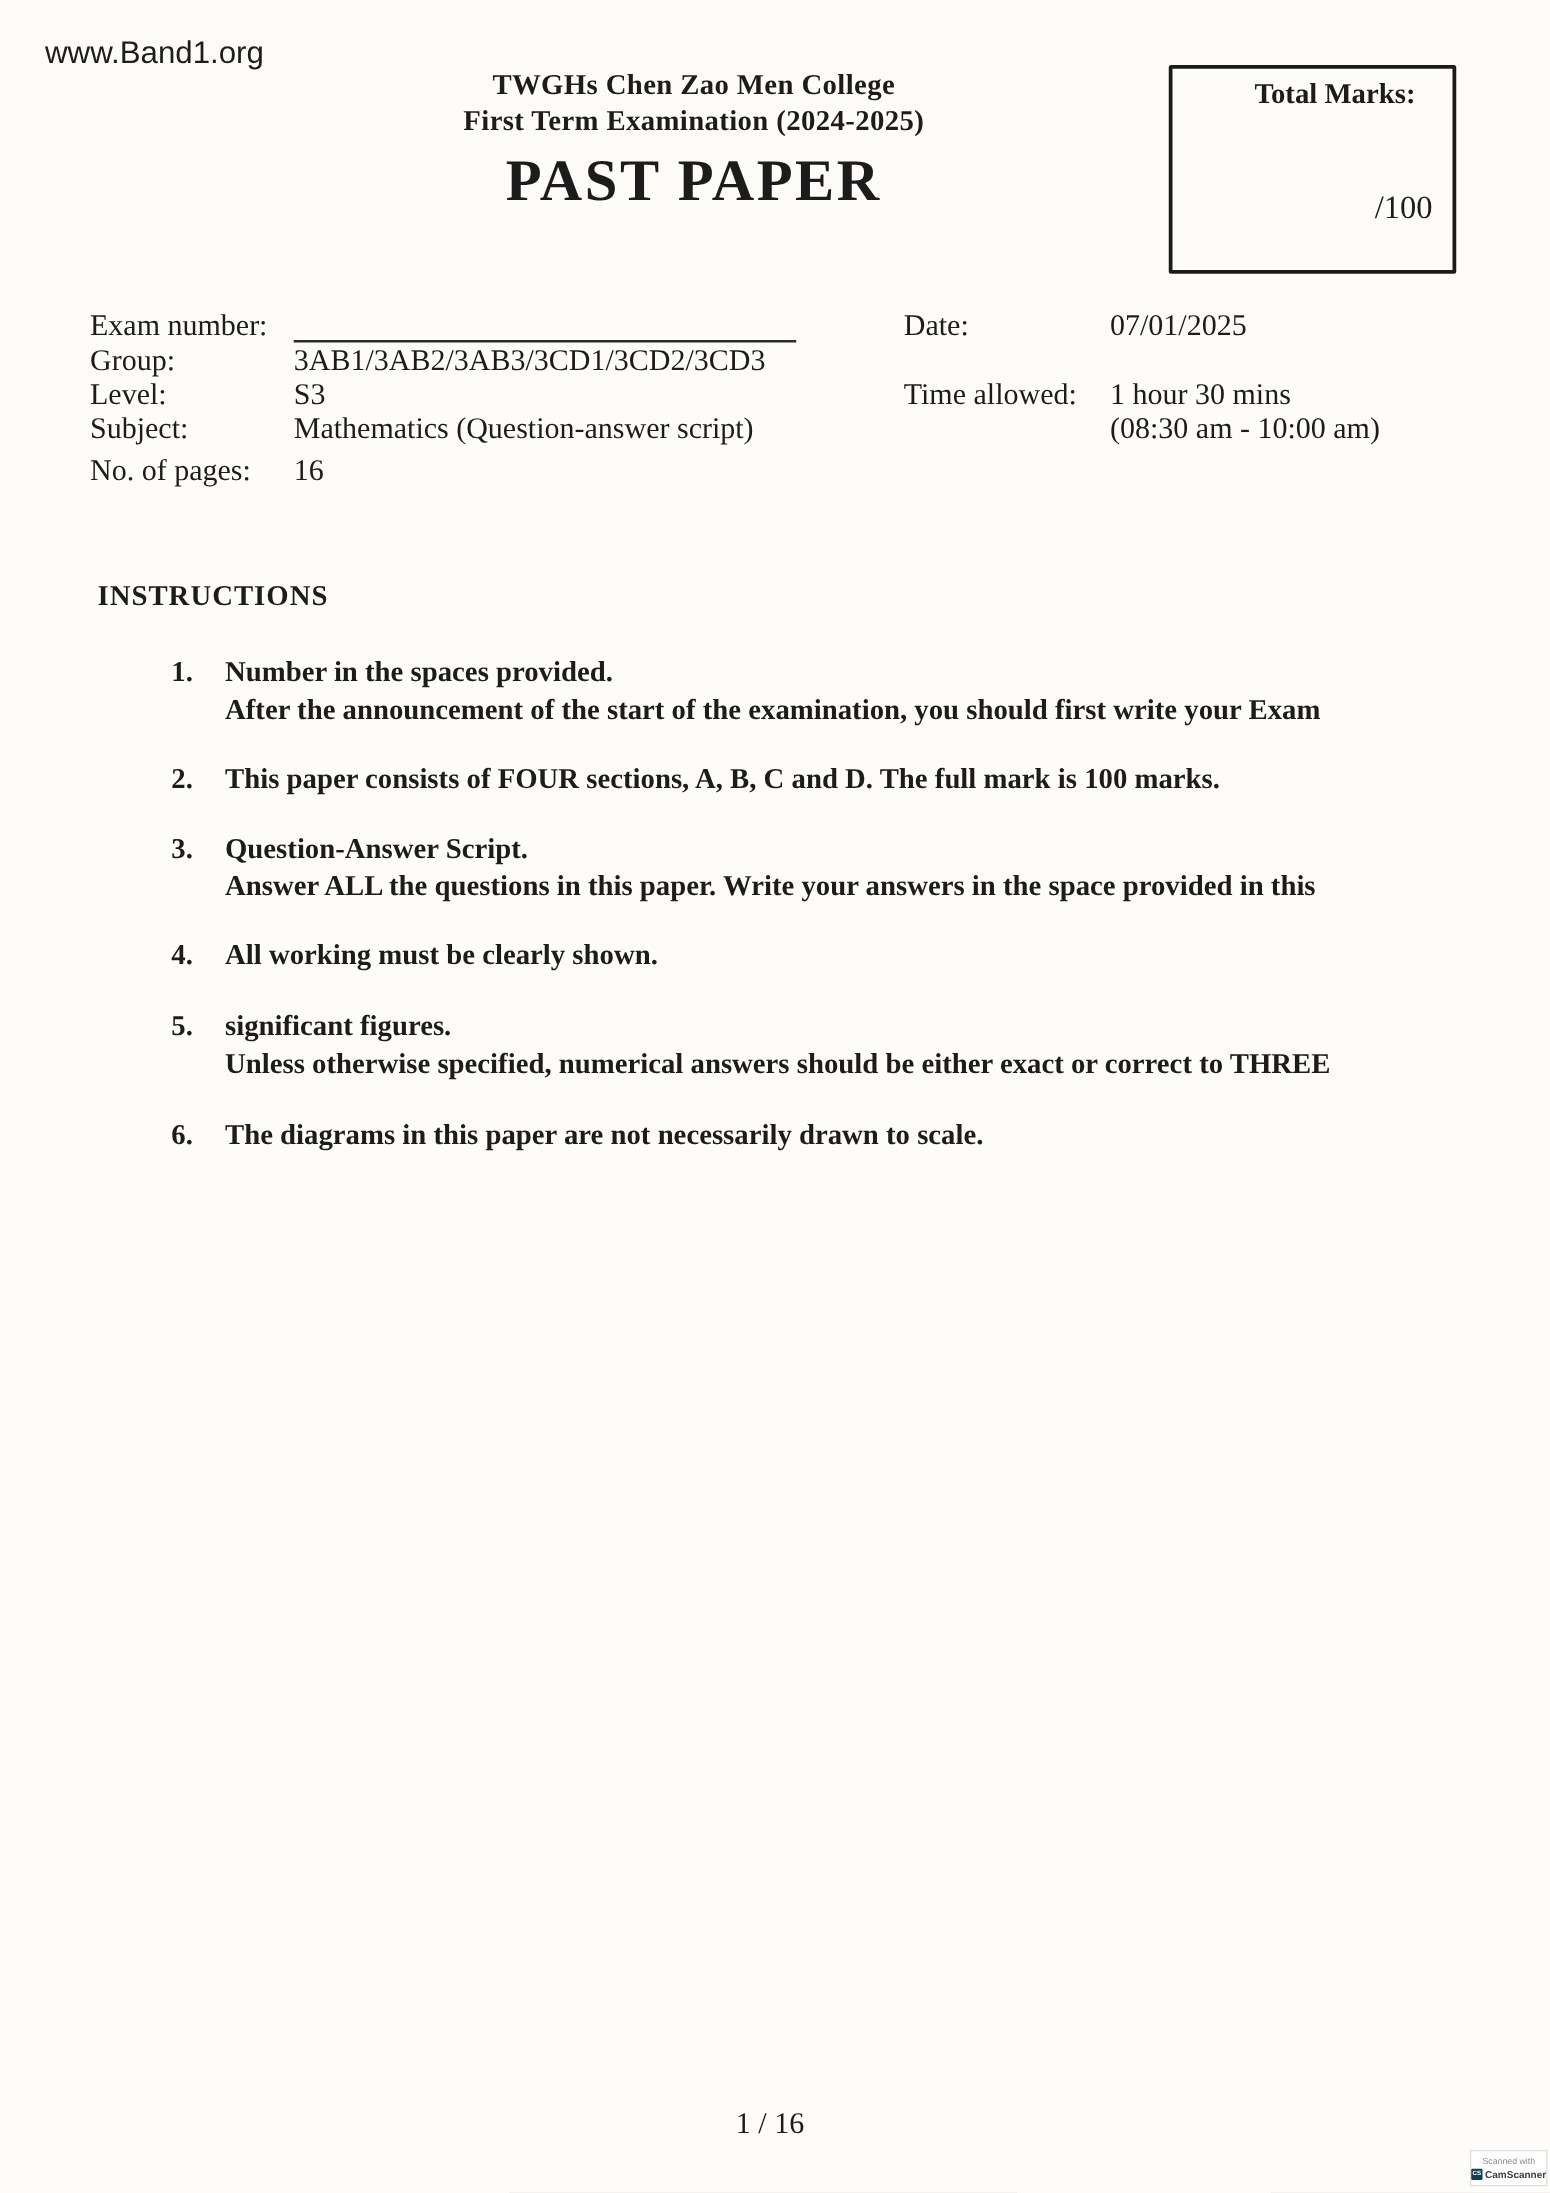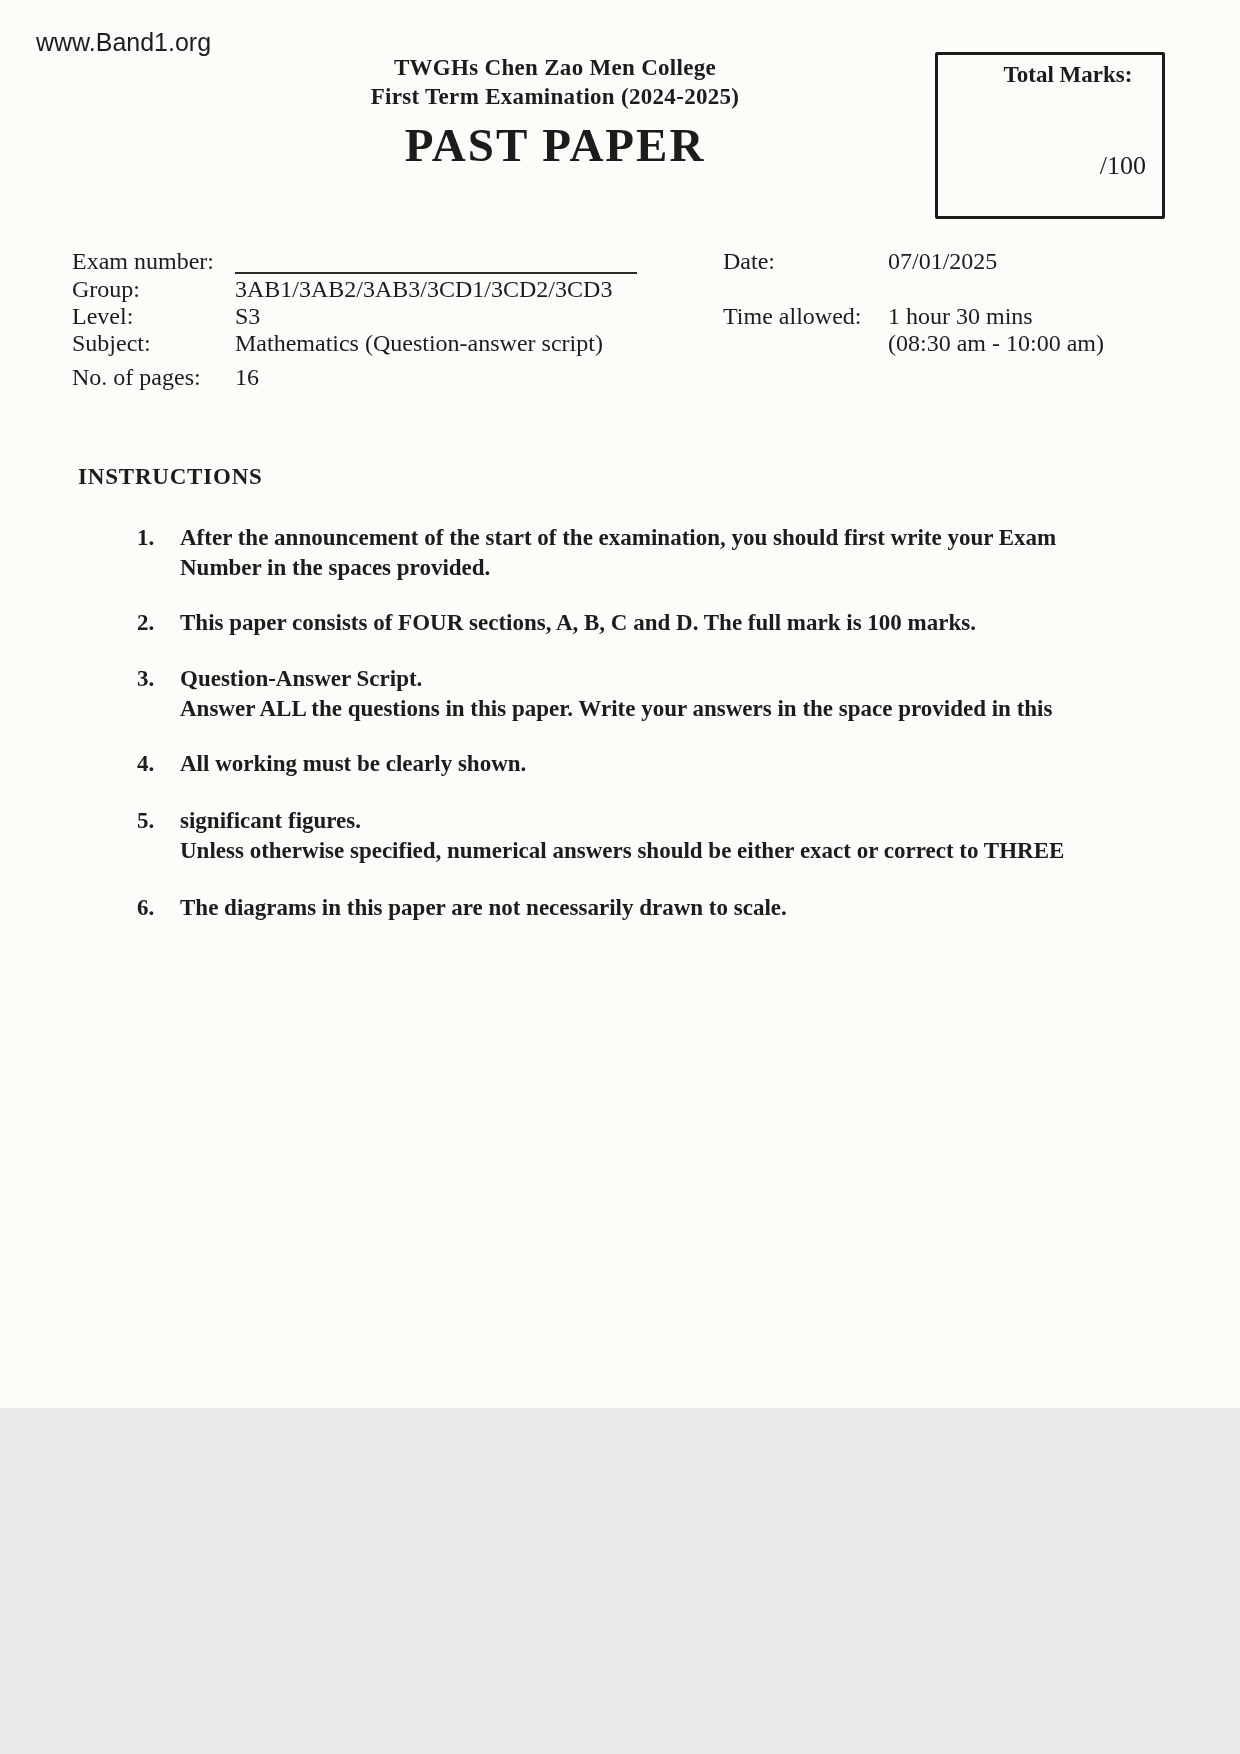"www.Band1.org" .page { height: 1408px -> 1754px }
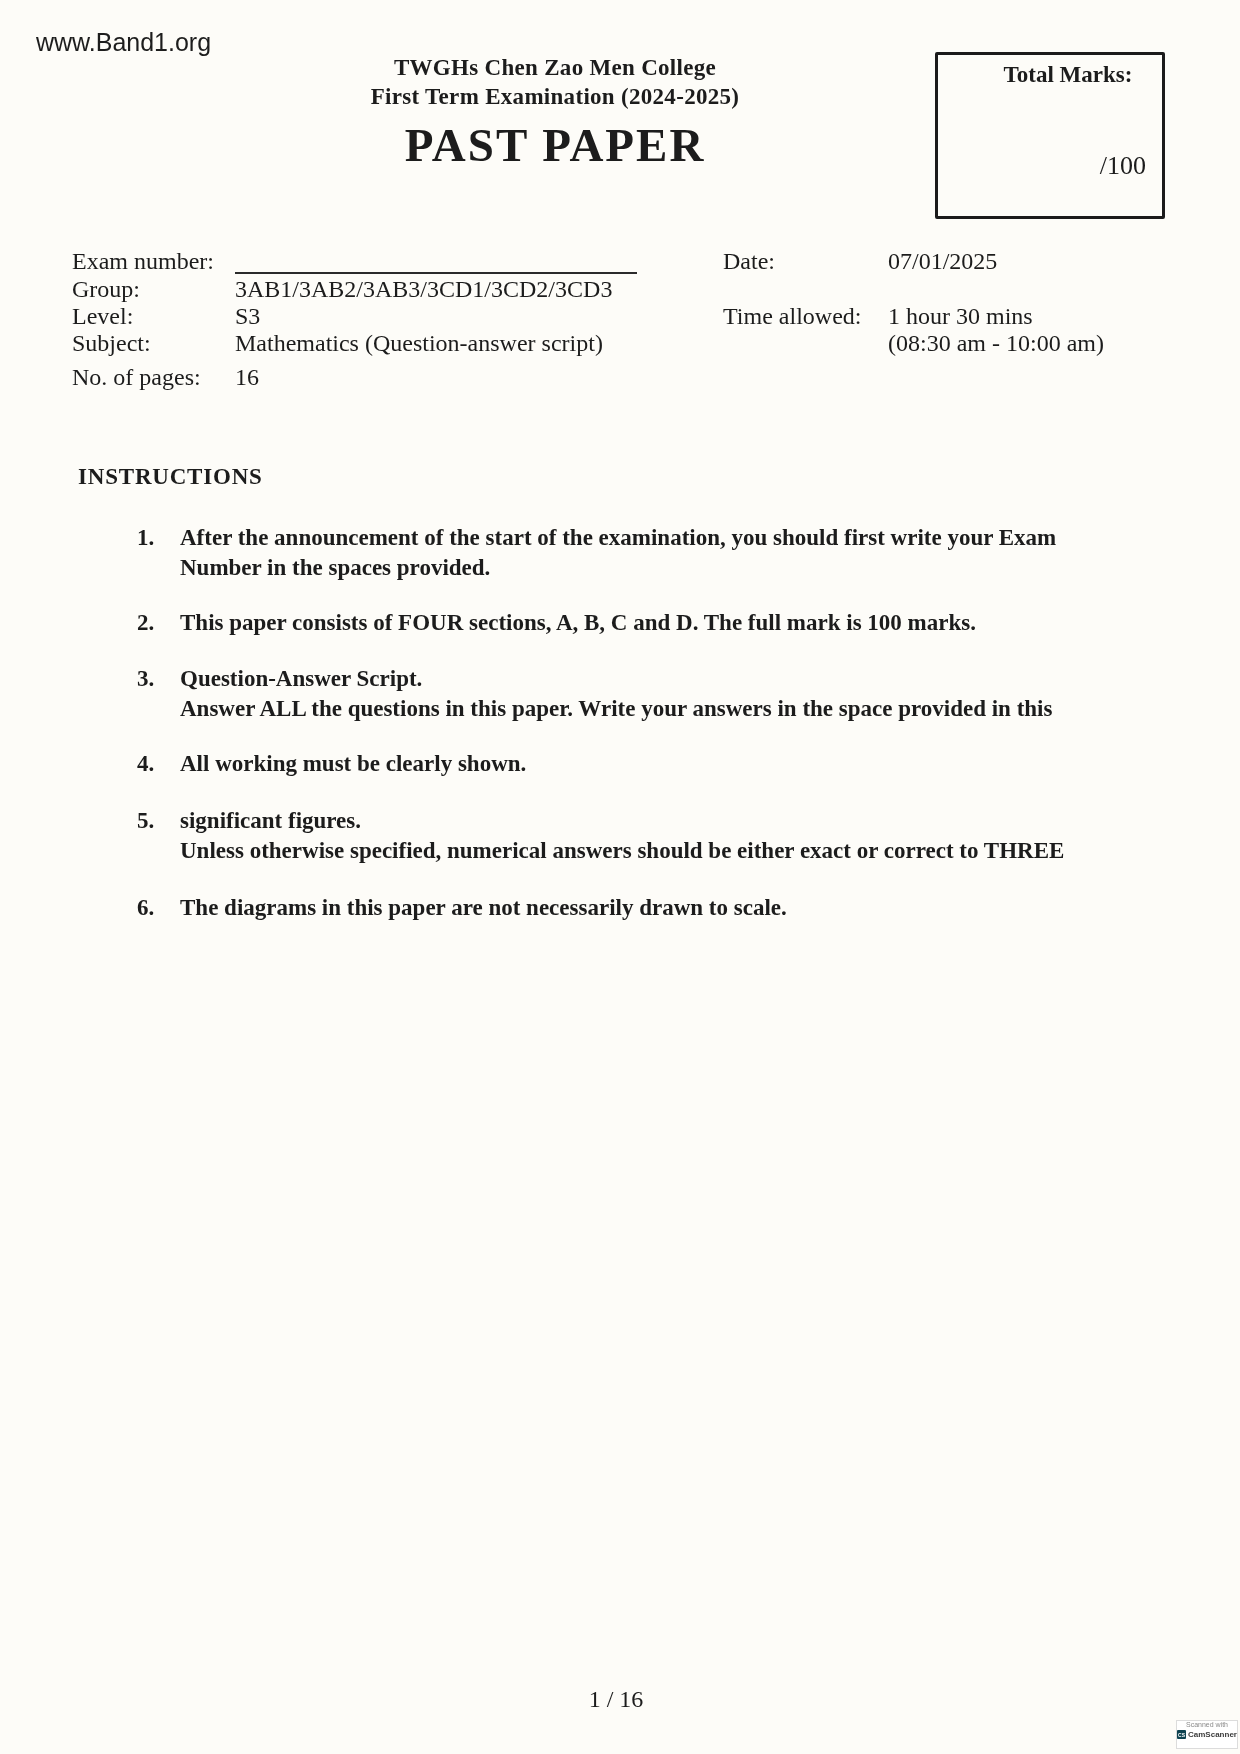"After the announcement of the" div.instr-line { order: before "Number in the spaces provided." -> after "Number in the spaces provided." }
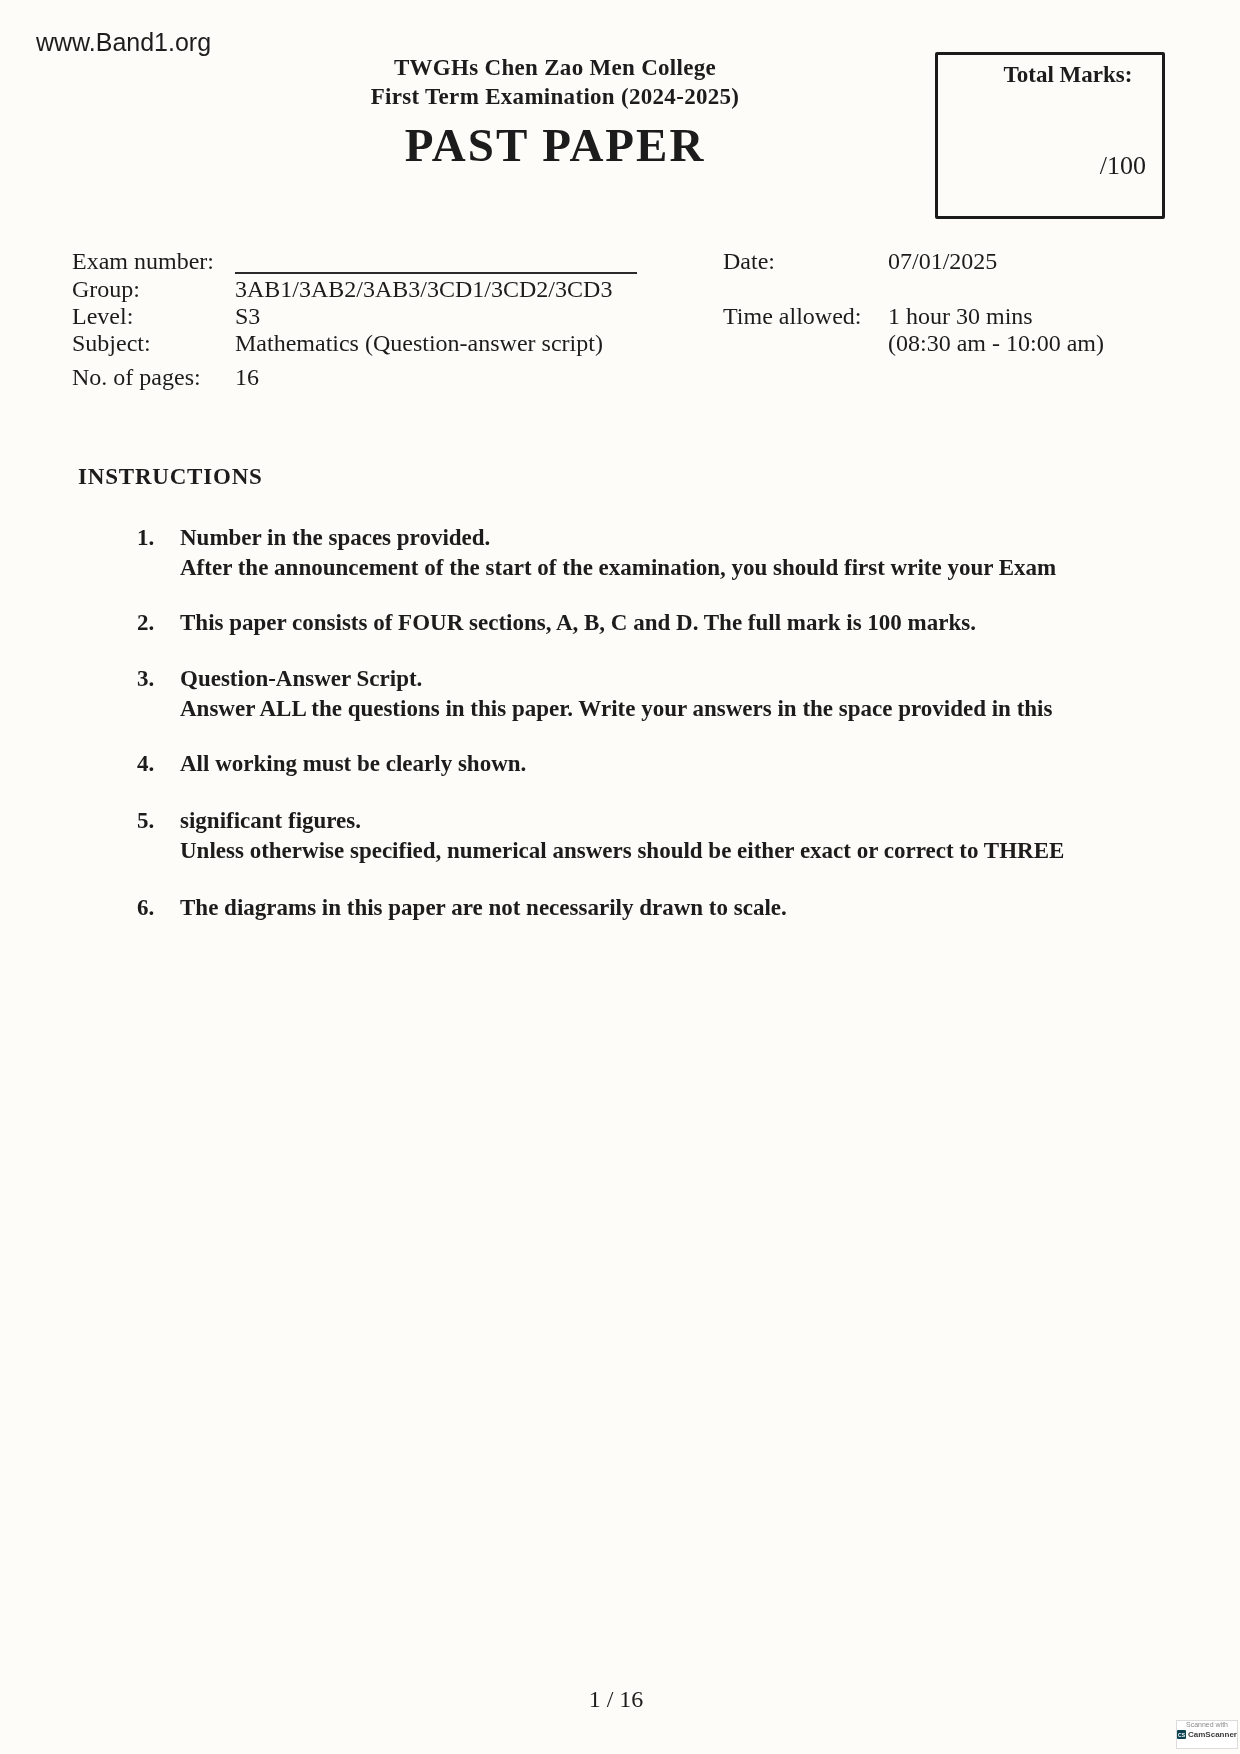"CamScanner" .scan-badge { justify-content: flex-start -> center }
